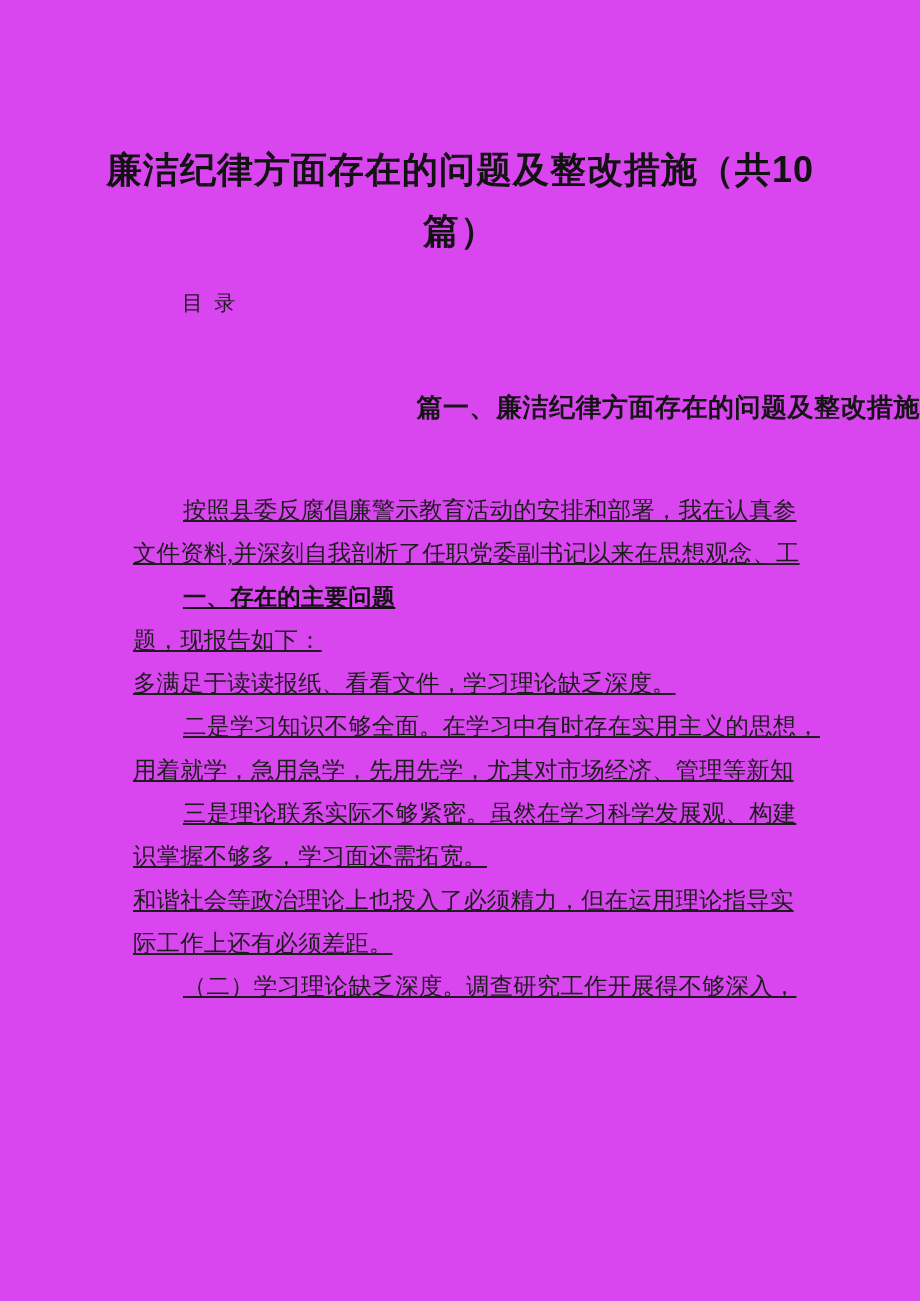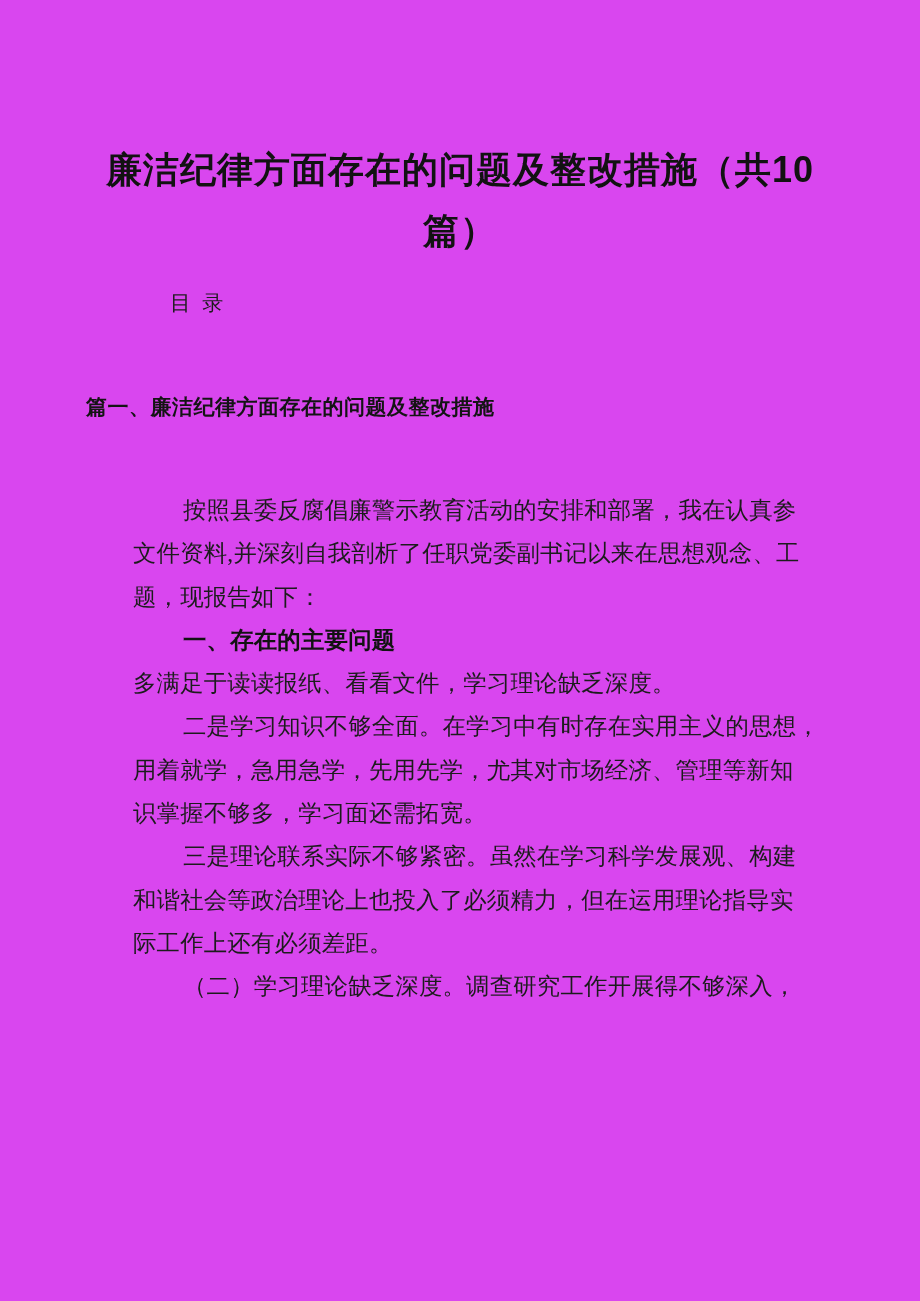"目 录" .toc-label { left: 170px -> 182px }
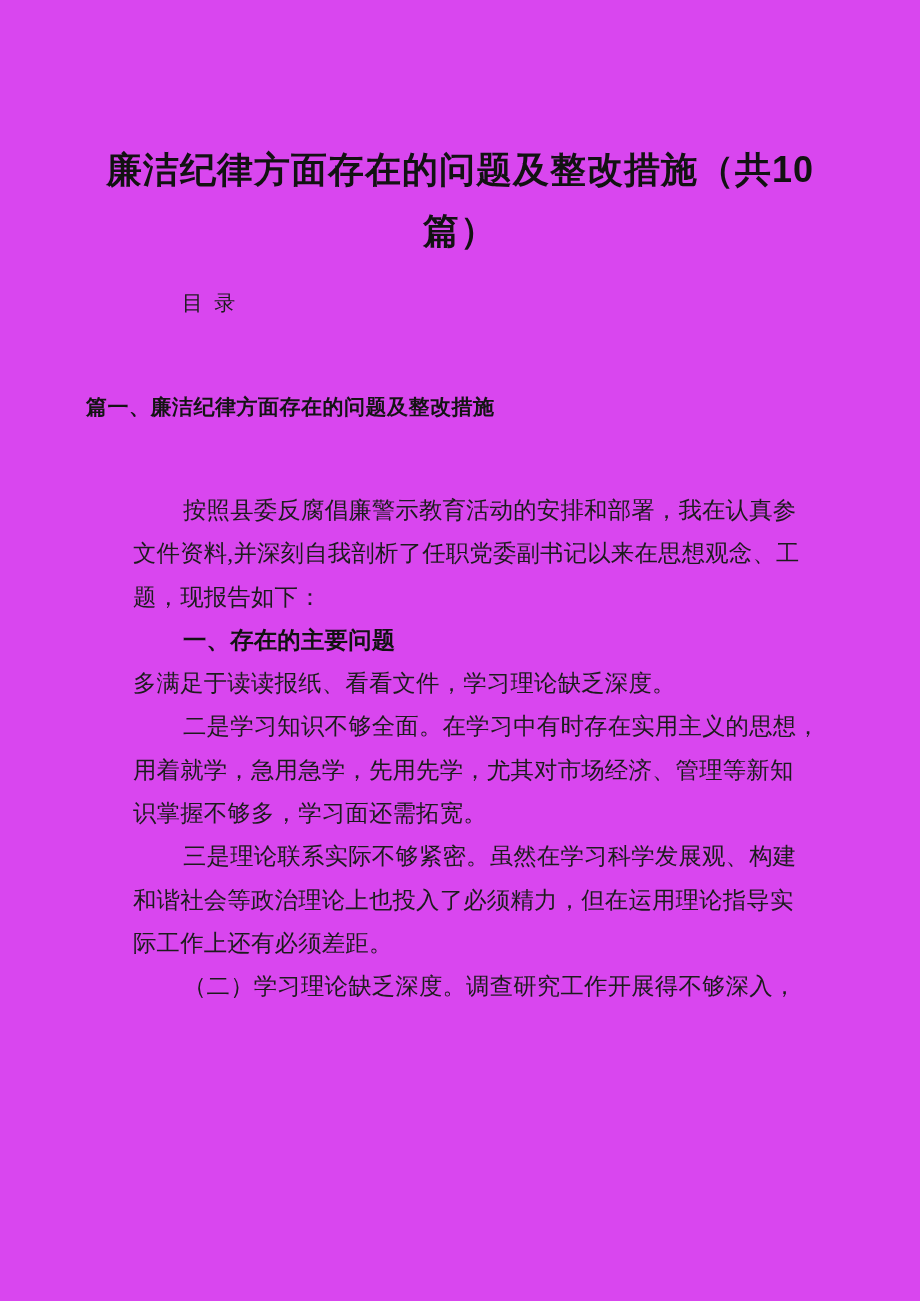"篇一、廉洁纪律方面存在的问题及整改措施" .toc-entry { font-size: 21px -> 26px; text-align: left -> right }
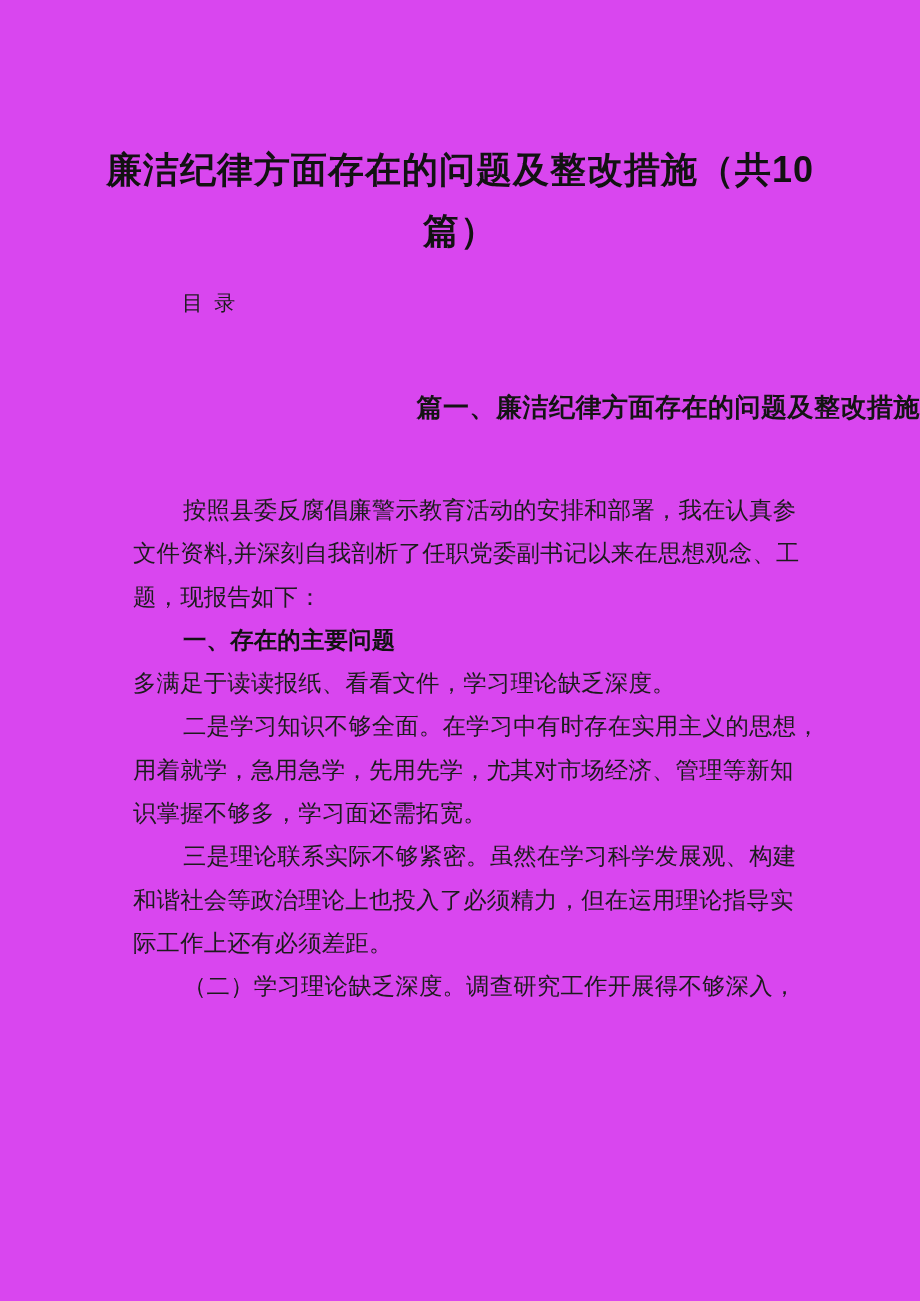"按照县委反腐倡廉警示教育活动的安排和部署，我在认真参" .body-line { text-decoration: none -> underline }
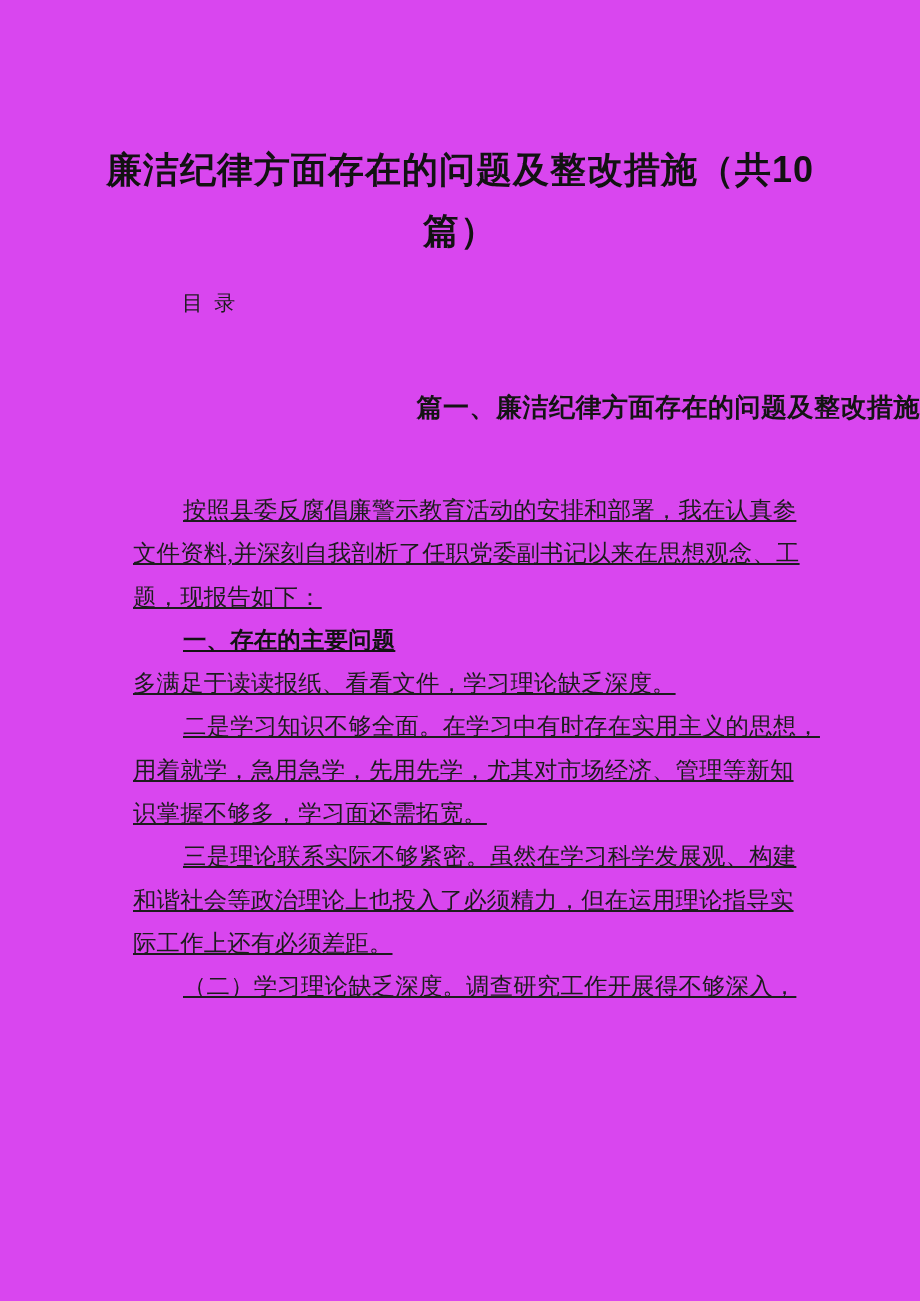"题，现报告如下：" div.body-line { order: before "一、存在的主要问题" -> after "一、存在的主要问题" }
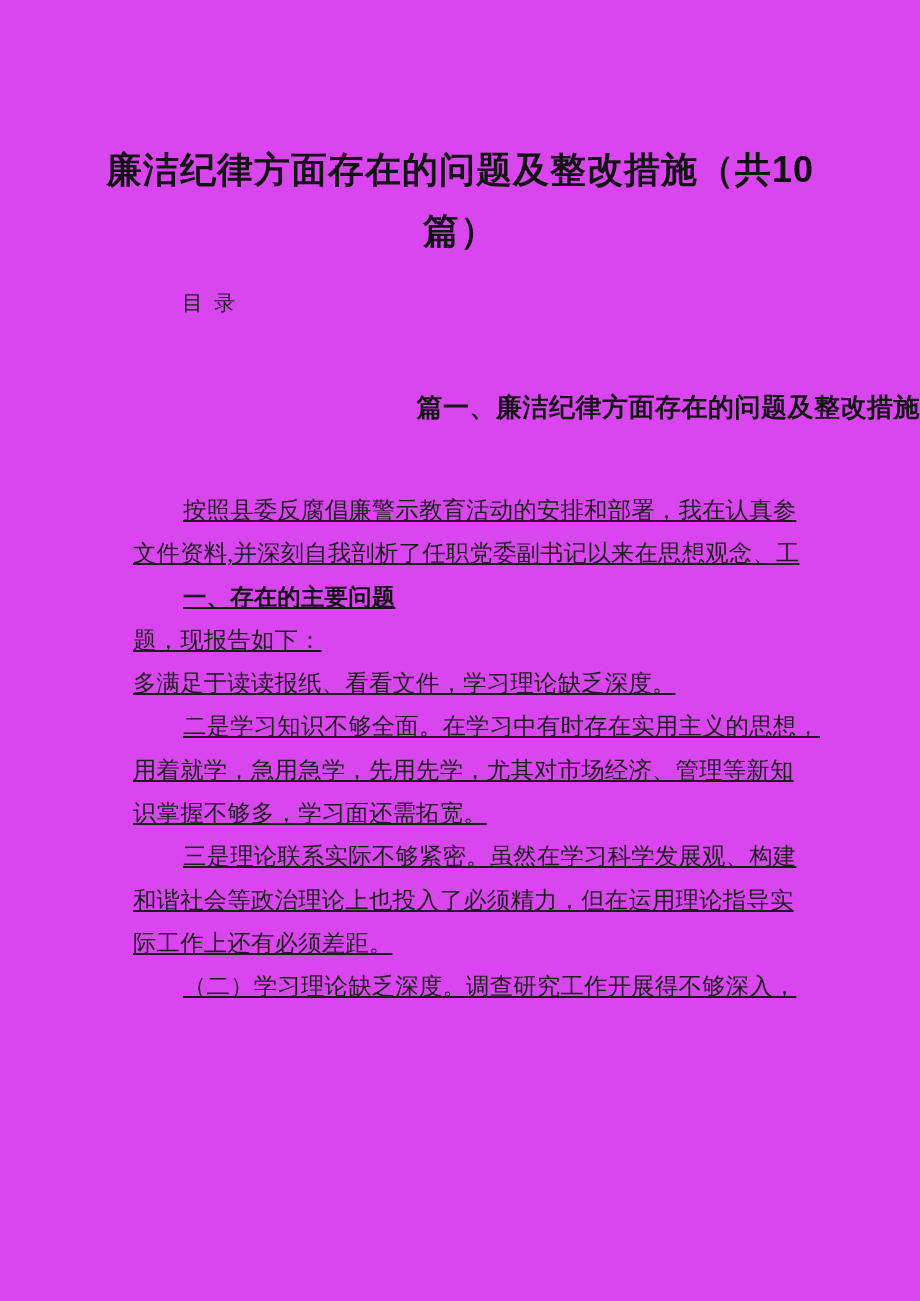"识掌握不够多，学习面还需拓宽。" div.body-line { order: before "三是理论联系实际不够紧密。虽然在学习科学发展观、构建" -> after "三是理论联系实际不够紧密。虽然在学习科学发展观、构建" }
